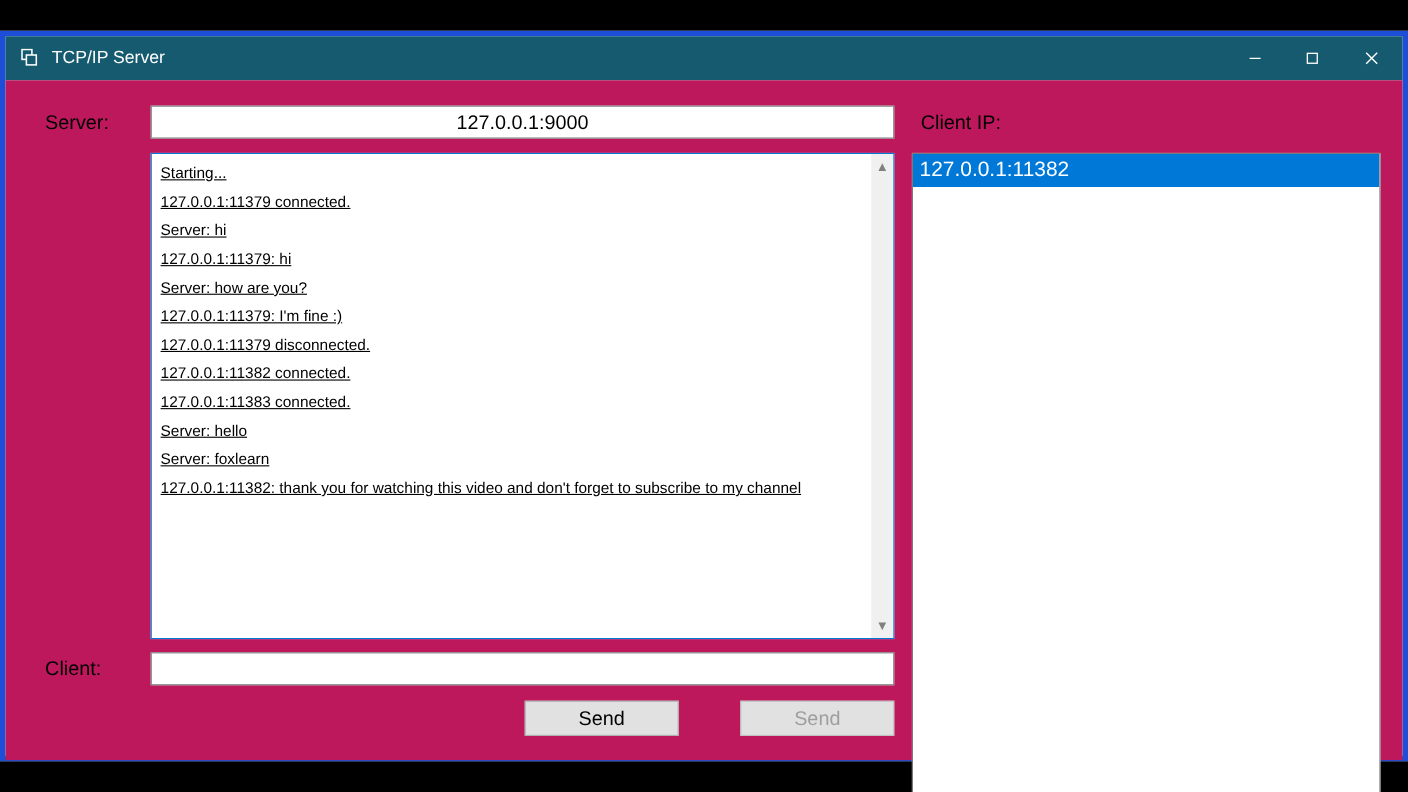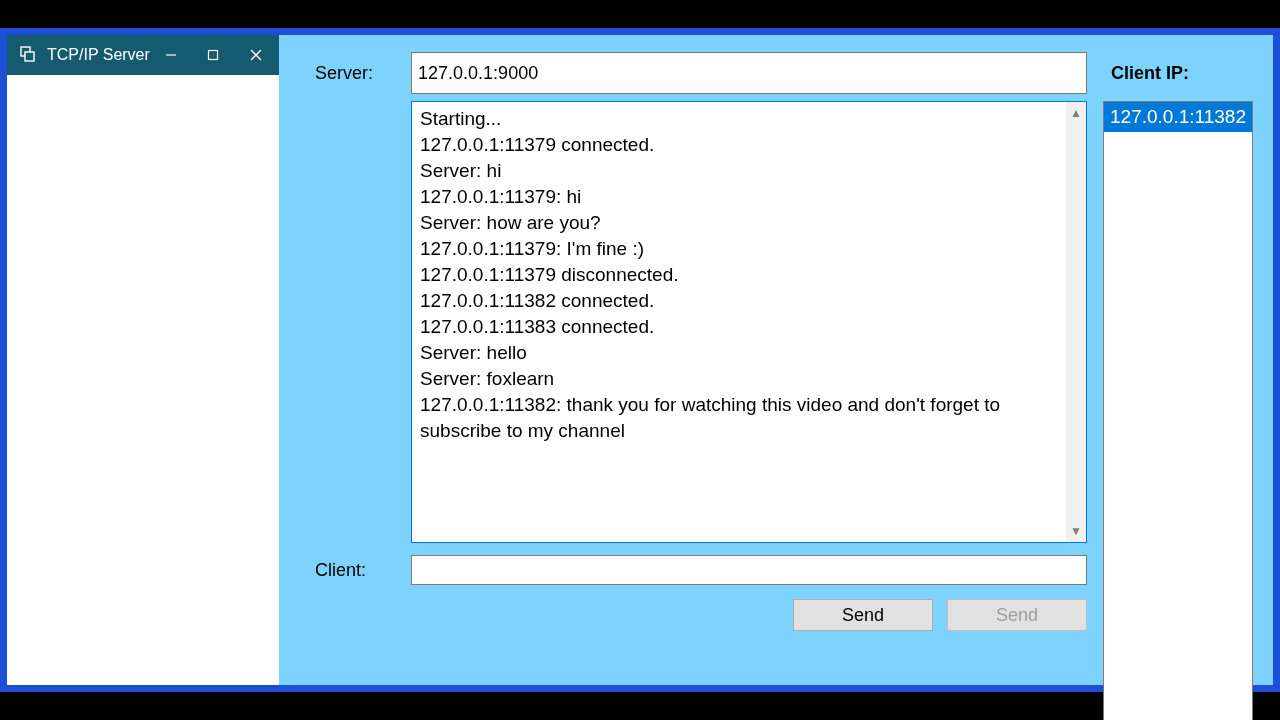"TCP/IP Server" .window { border: 7px solid #1d4ed8 -> 5px solid #1d4ed8; flex-direction: row -> column }
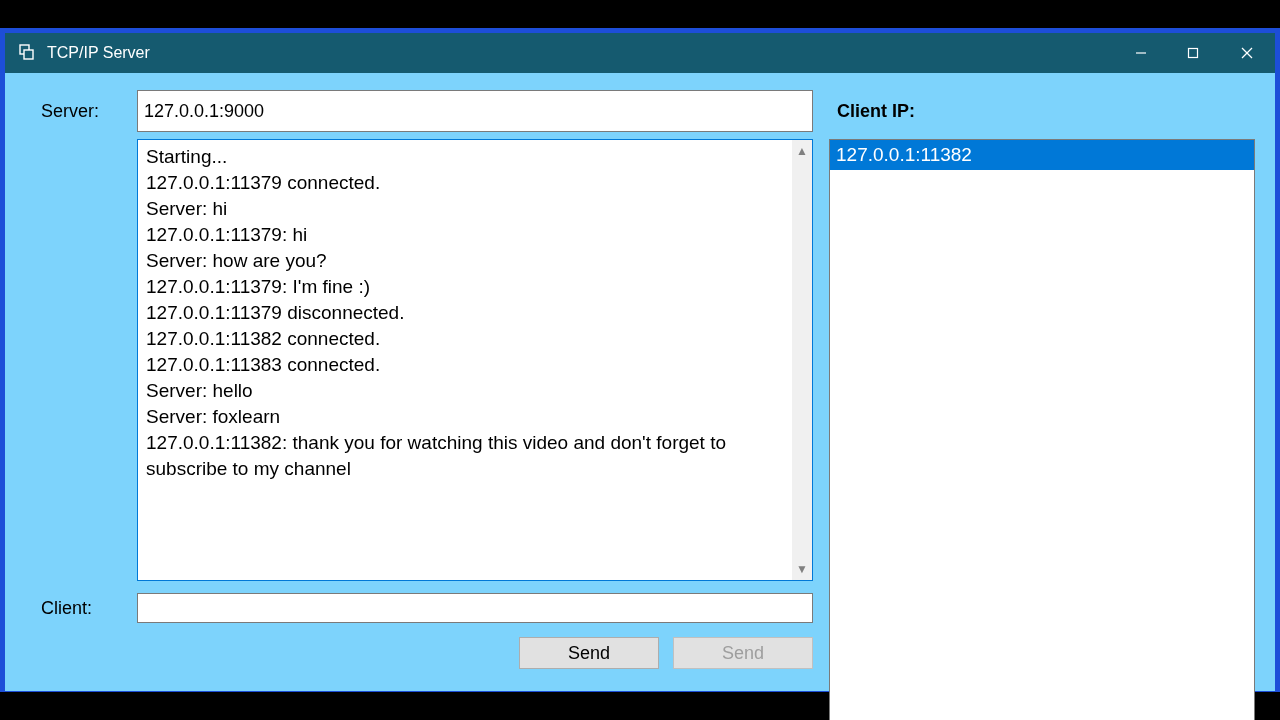"Server:" .client-area { background: #7dd3fc -> #be185d }
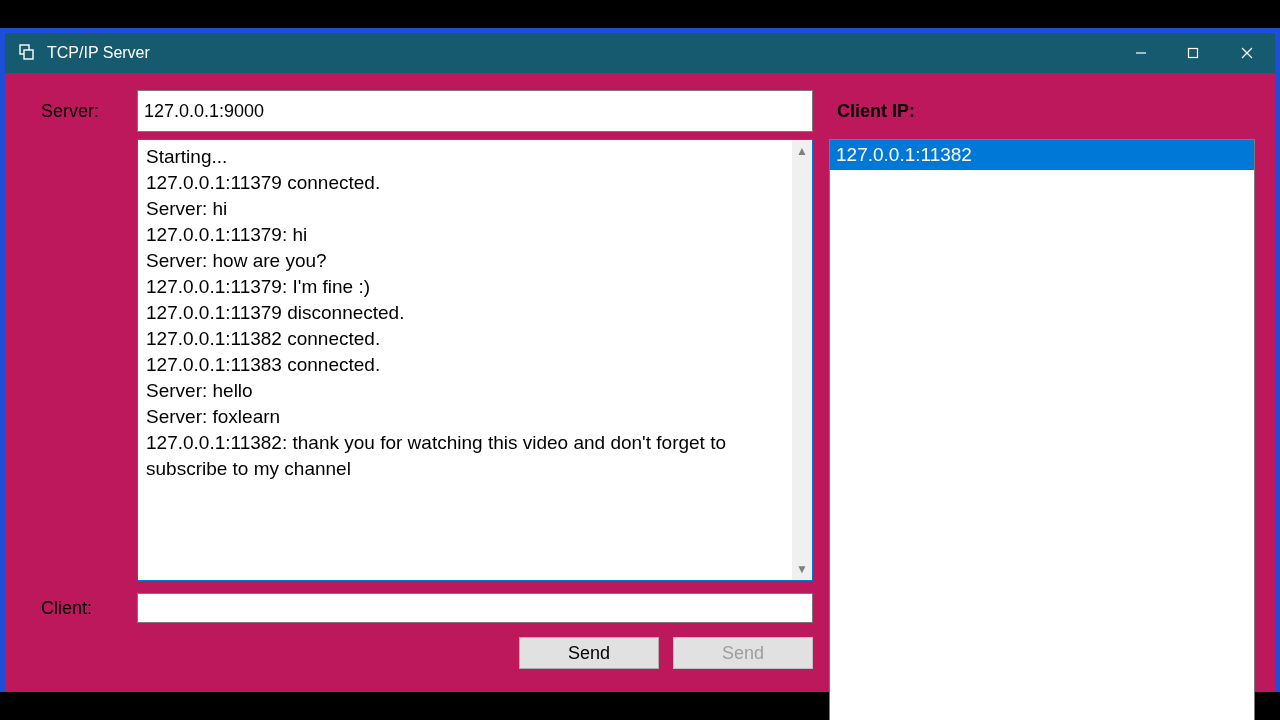"127.0.0.1:9000" .server-input { height: 42px -> 30px; text-align: none -> center }
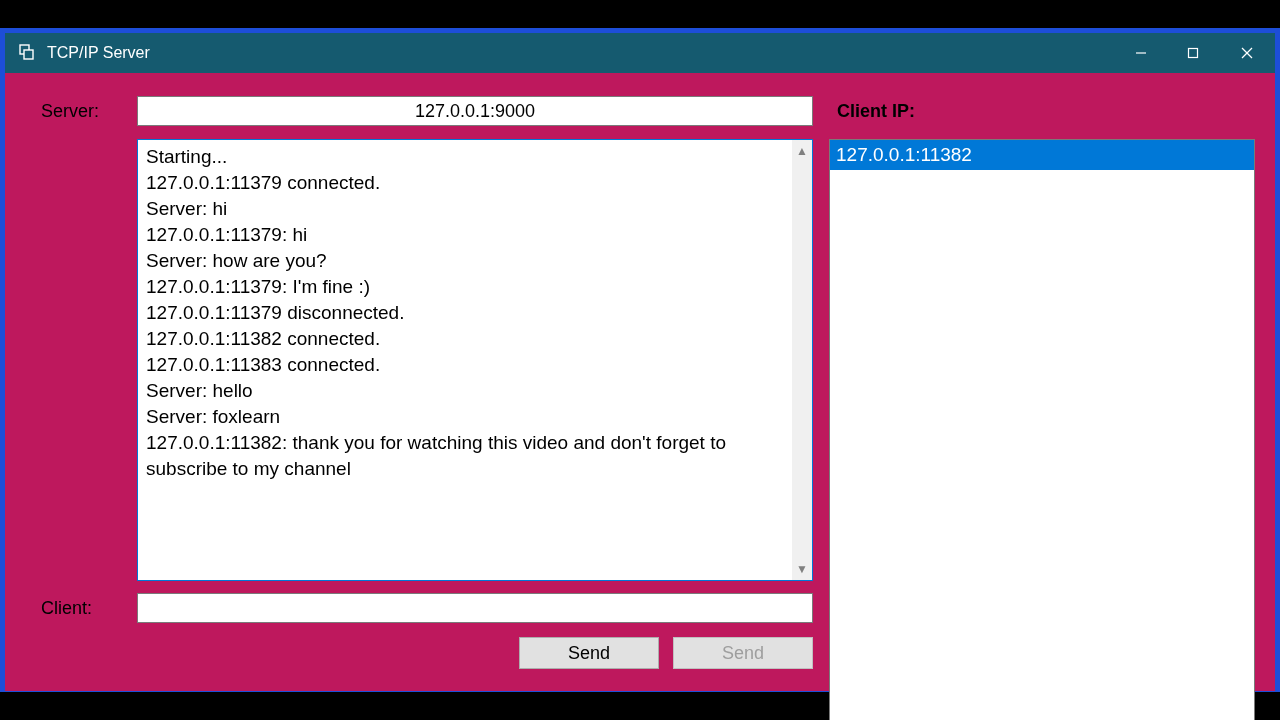"Client IP:" .clientip-label { font-weight: bold -> none }
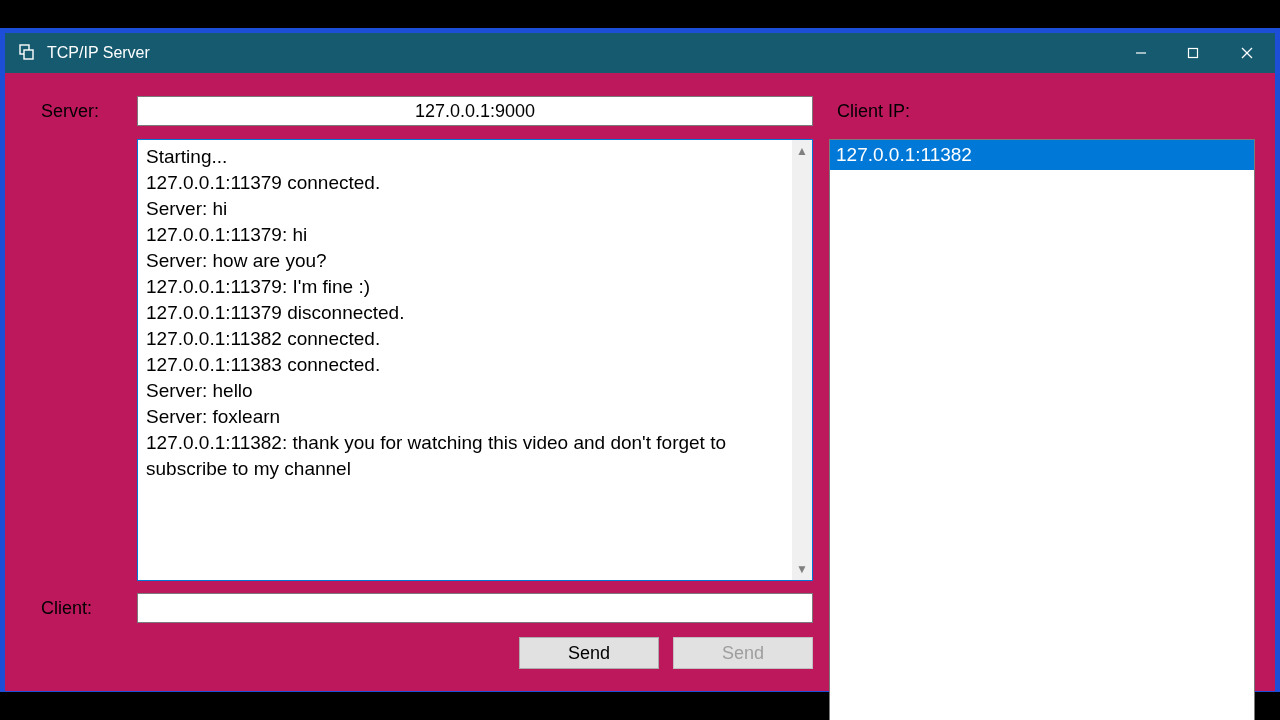"Starting..." .log-text { font-size: 19px -> 14px; text-decoration: none -> underline }
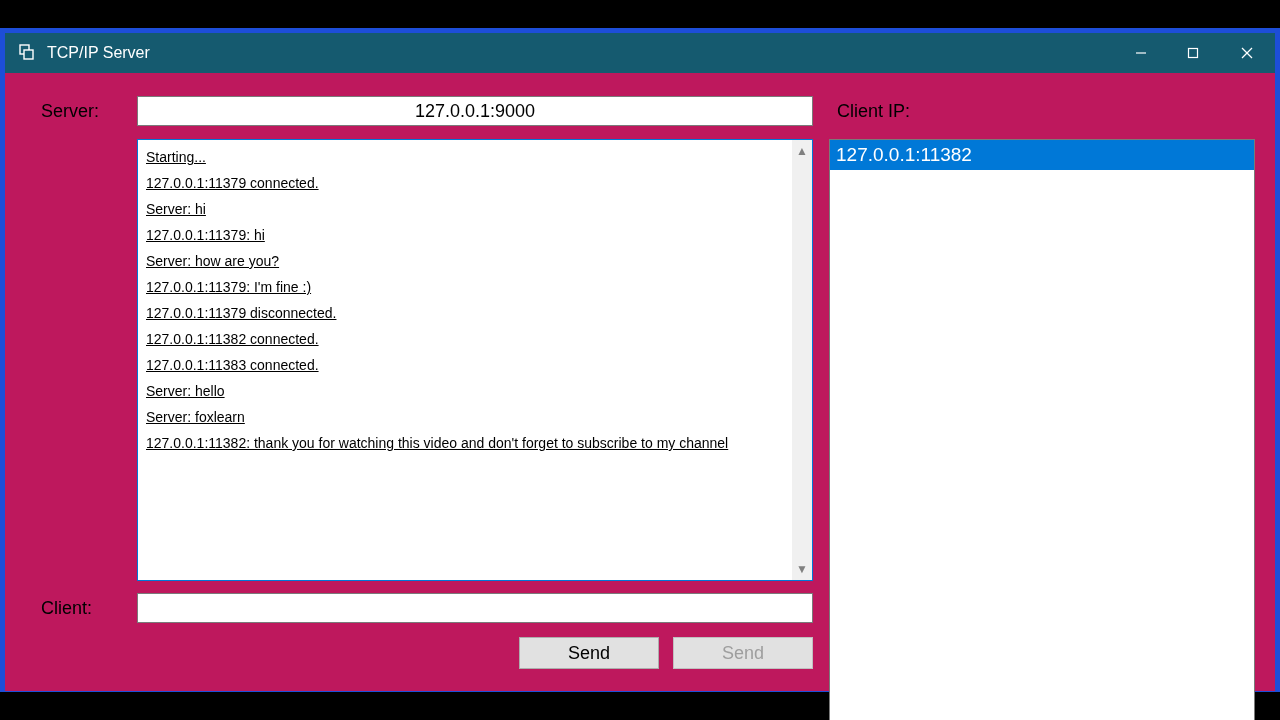"Send" .btn { margin-left: none -> 42px }
